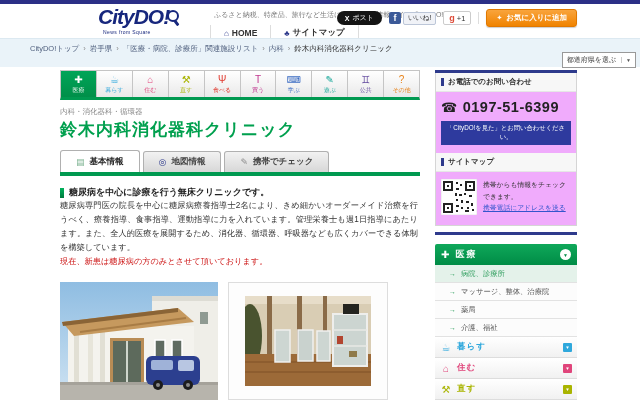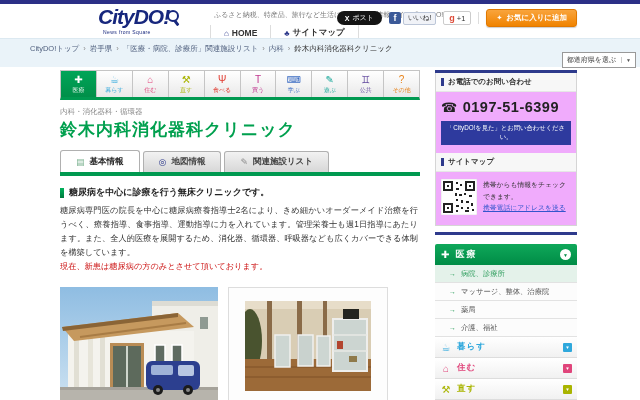"関連施設リスト" span { text: 関連施設リスト -> 携帯でチェック }
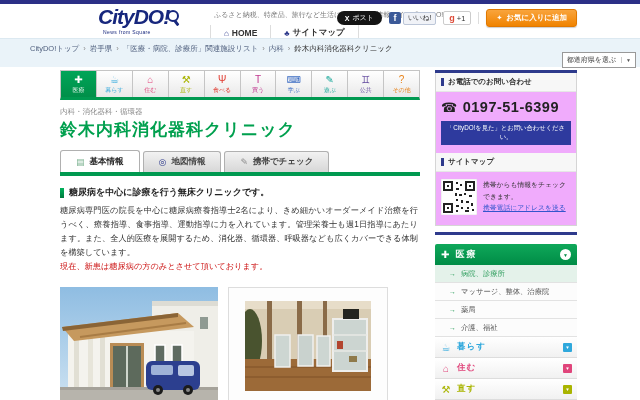"糖尿病専門医の院長を中心に糖尿病療養指導士2名により、きめ細かいオーダーメイド治" .desc { margin-top: 5px -> none }
